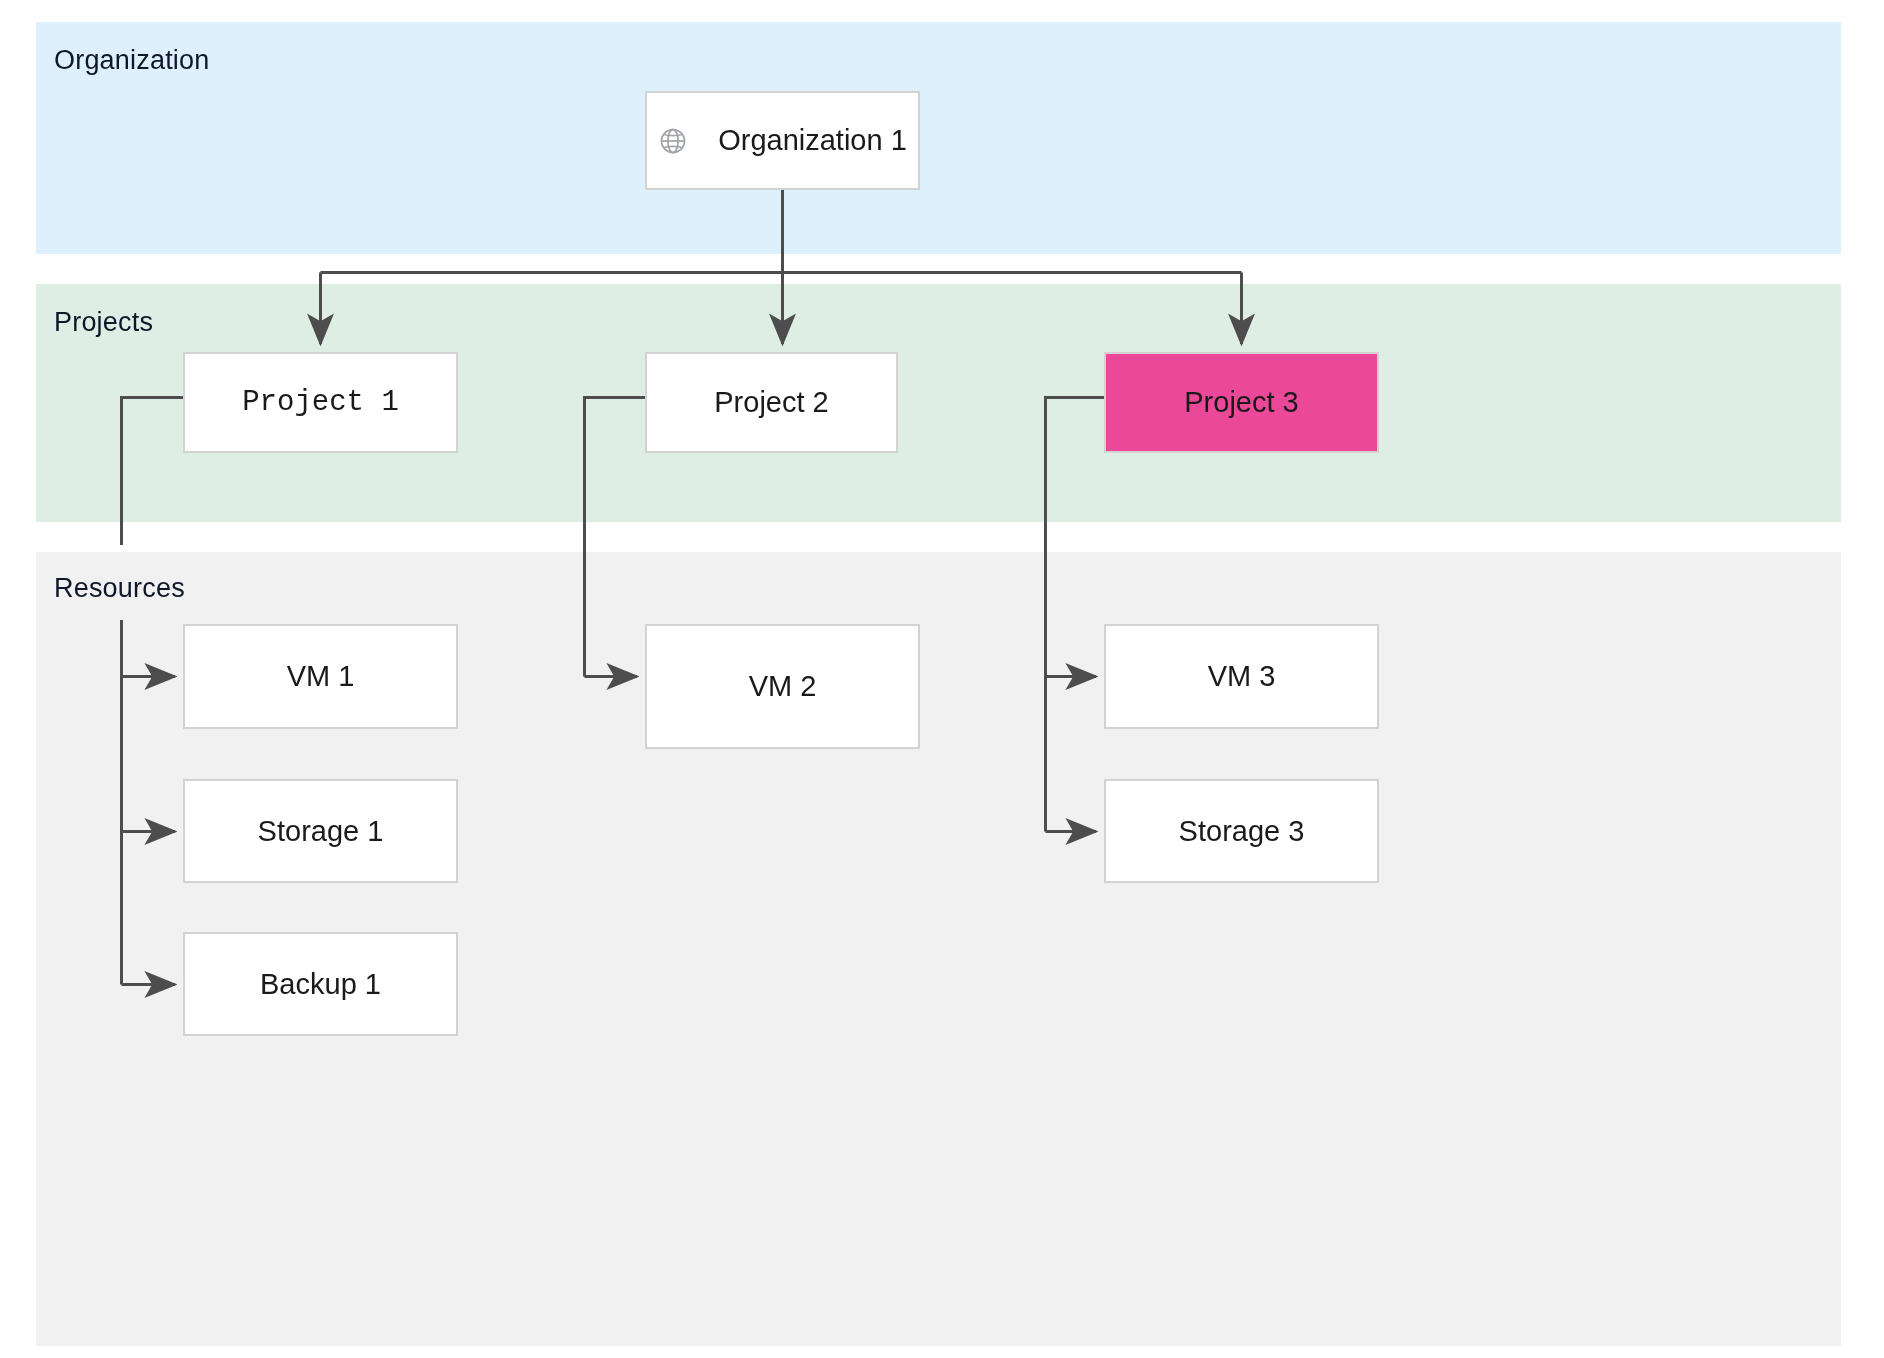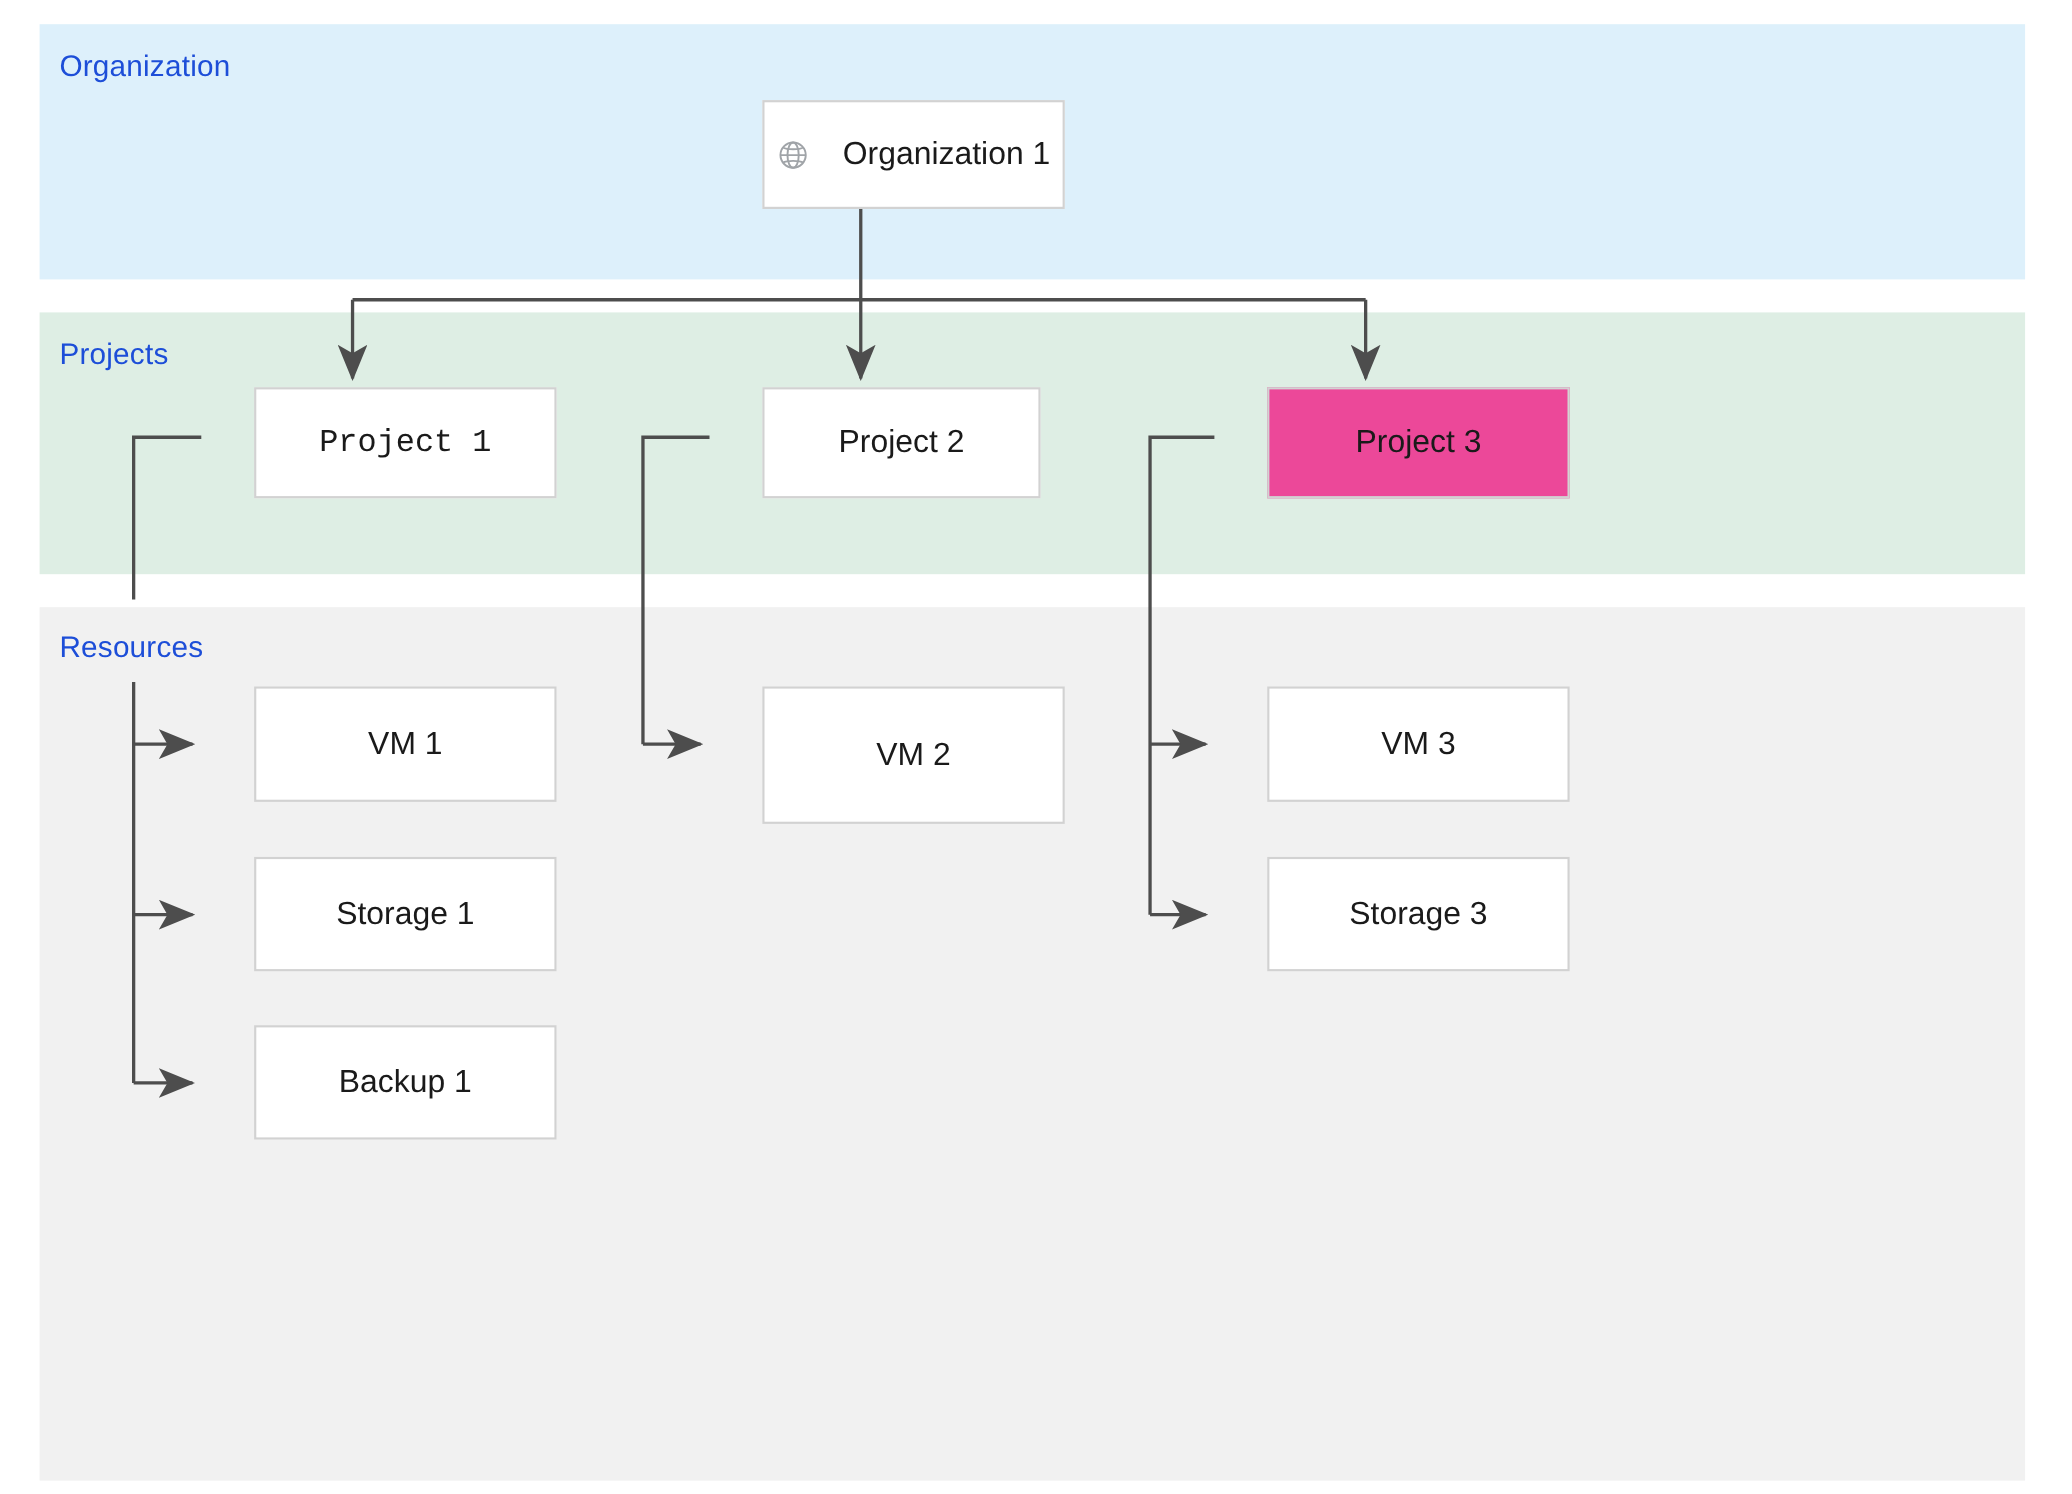"Organization" .band-label { color: #1d4ed8 -> #0f172a }
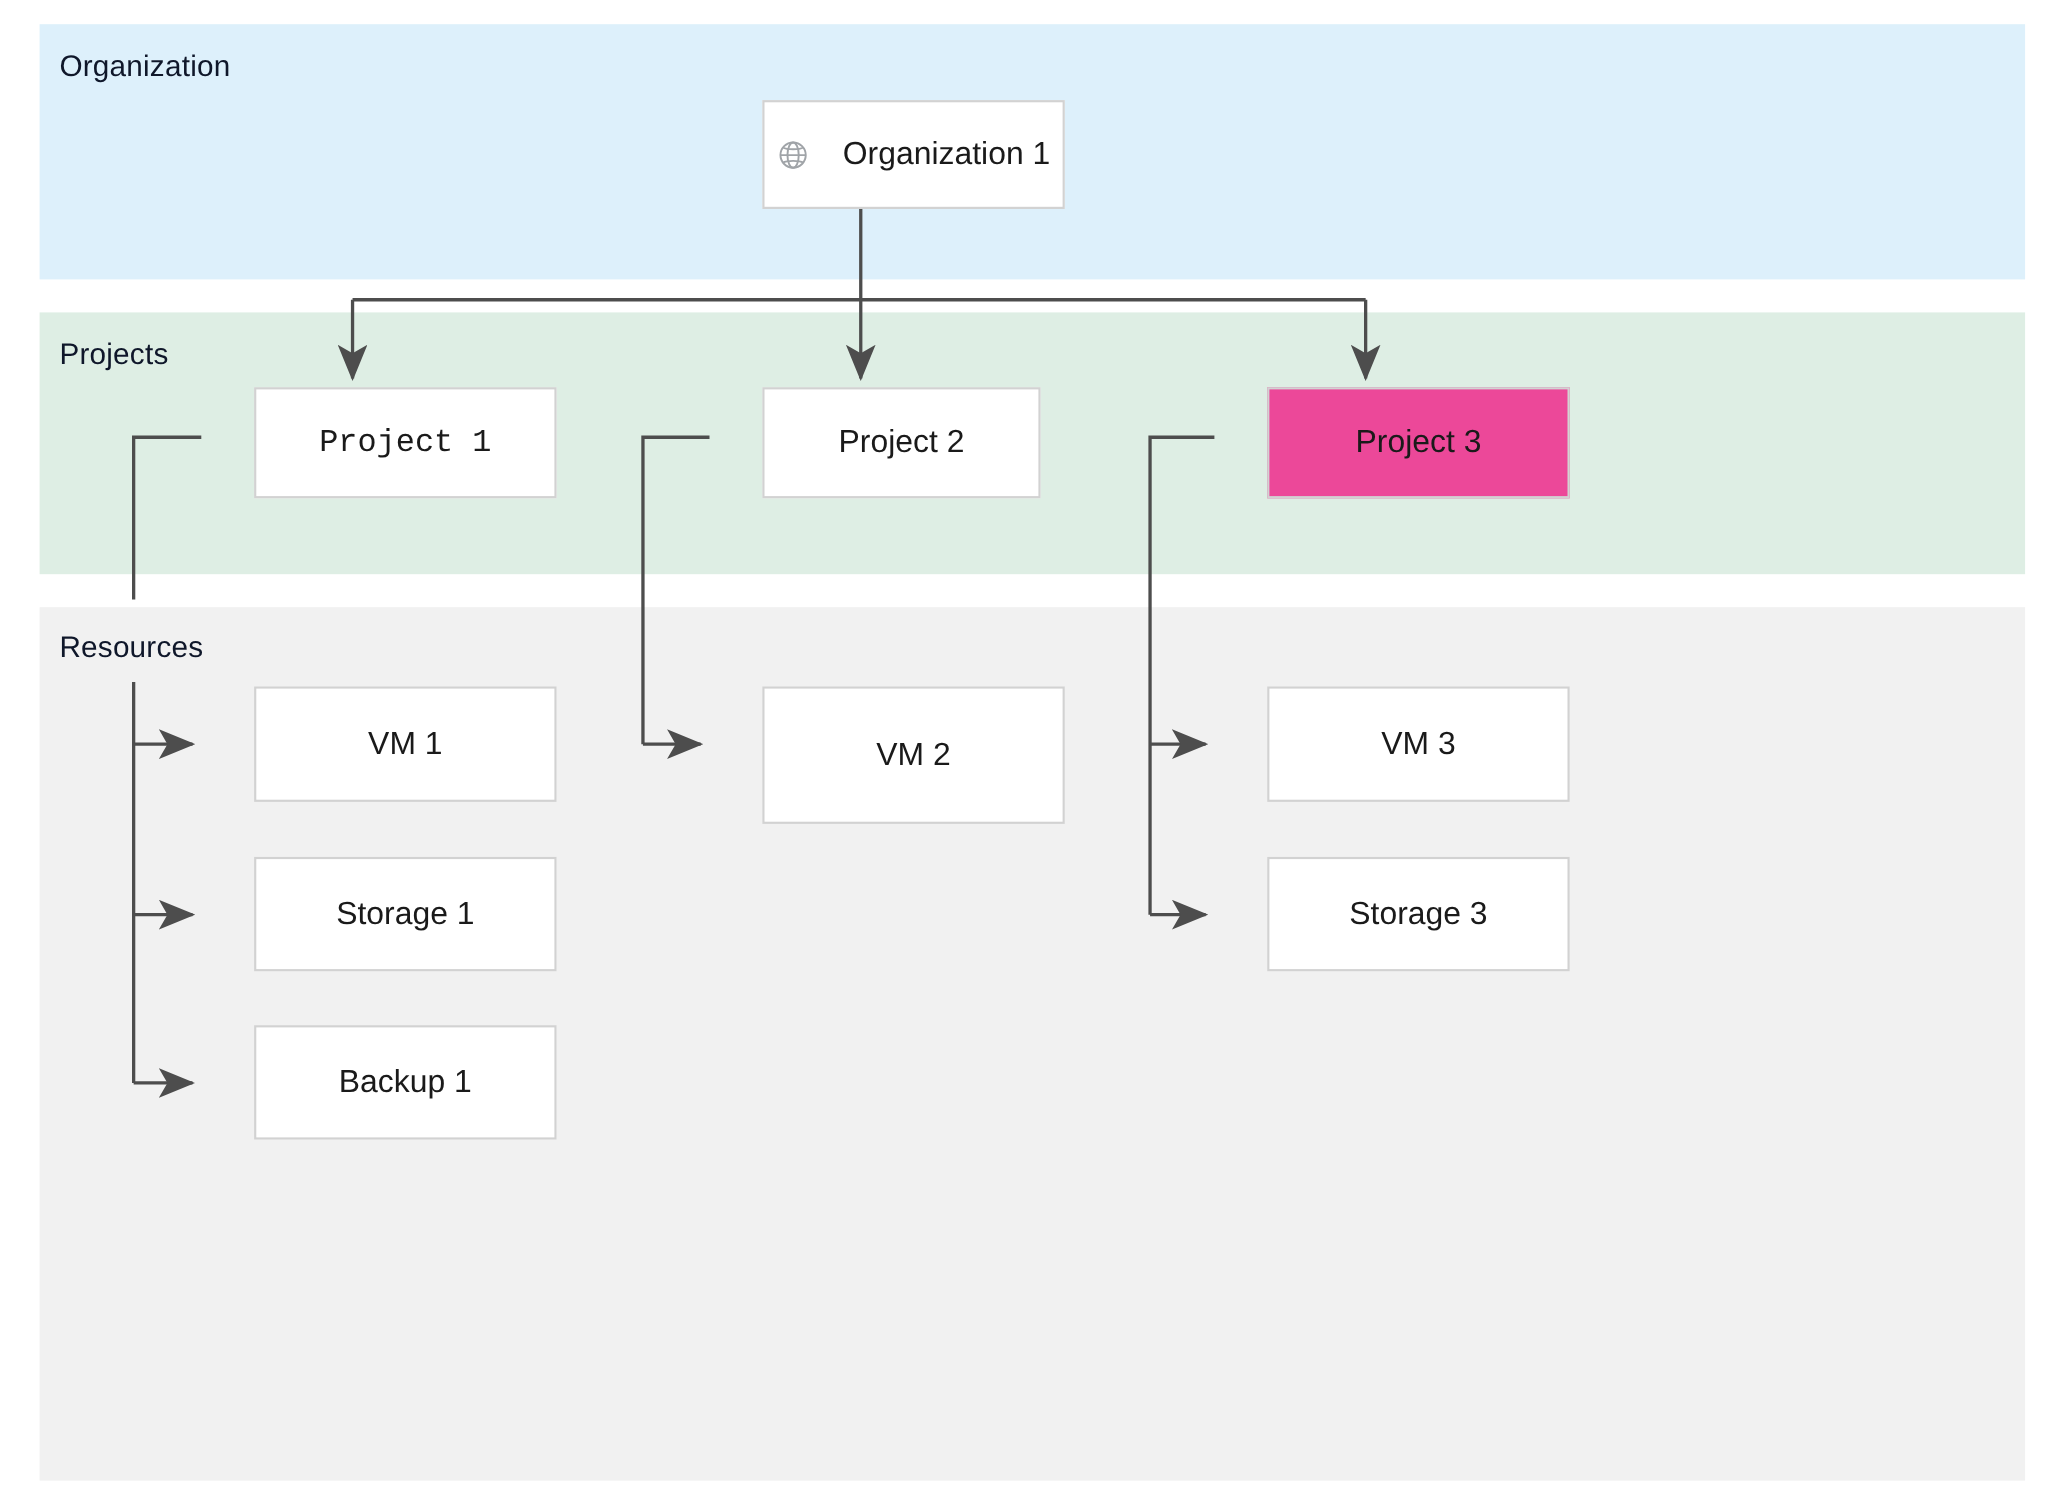"Organization 1" .node { margin-left: 48px -> none }
